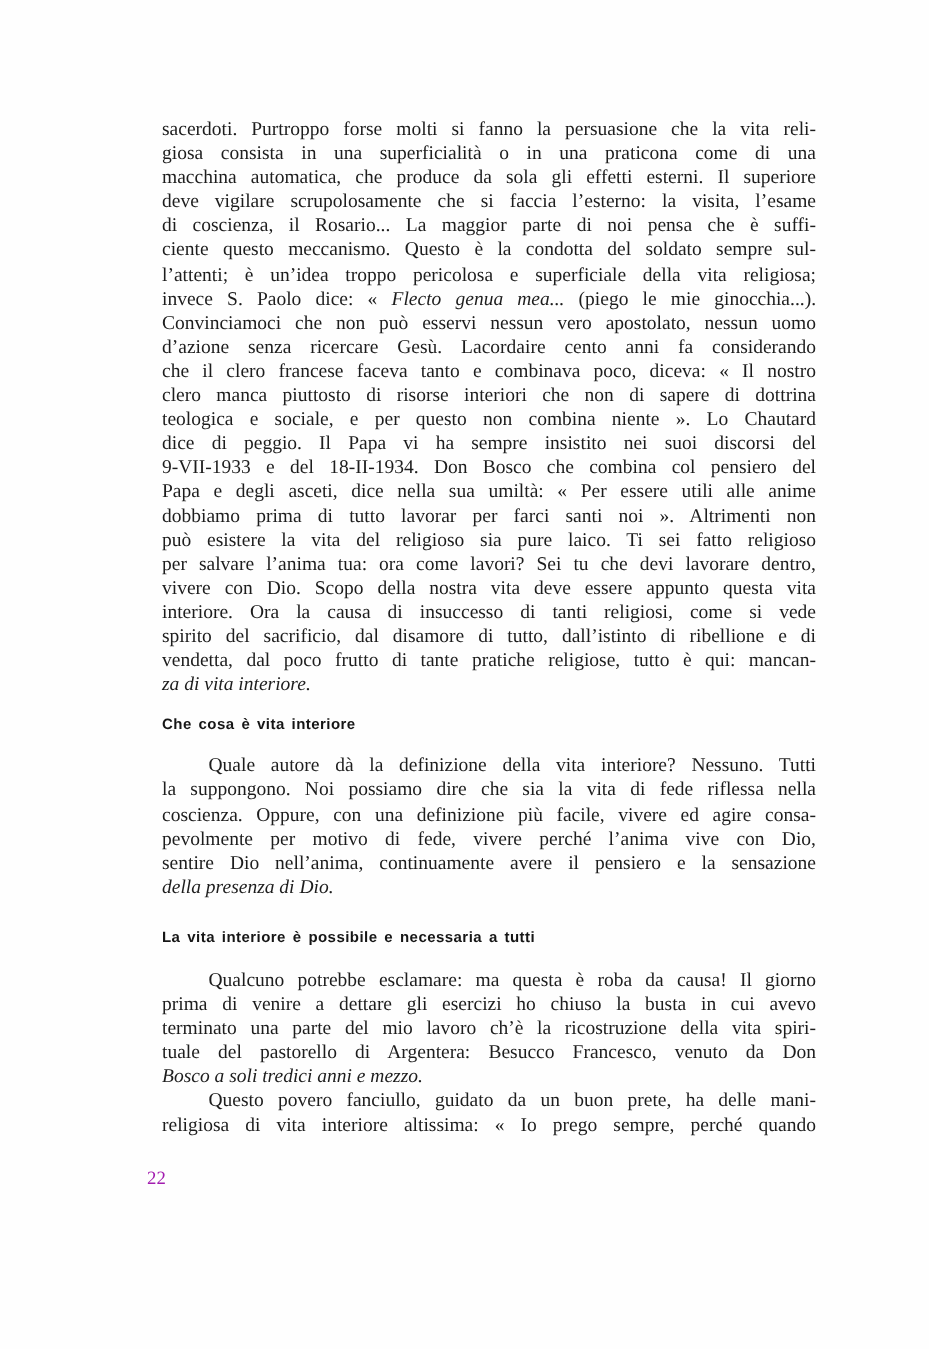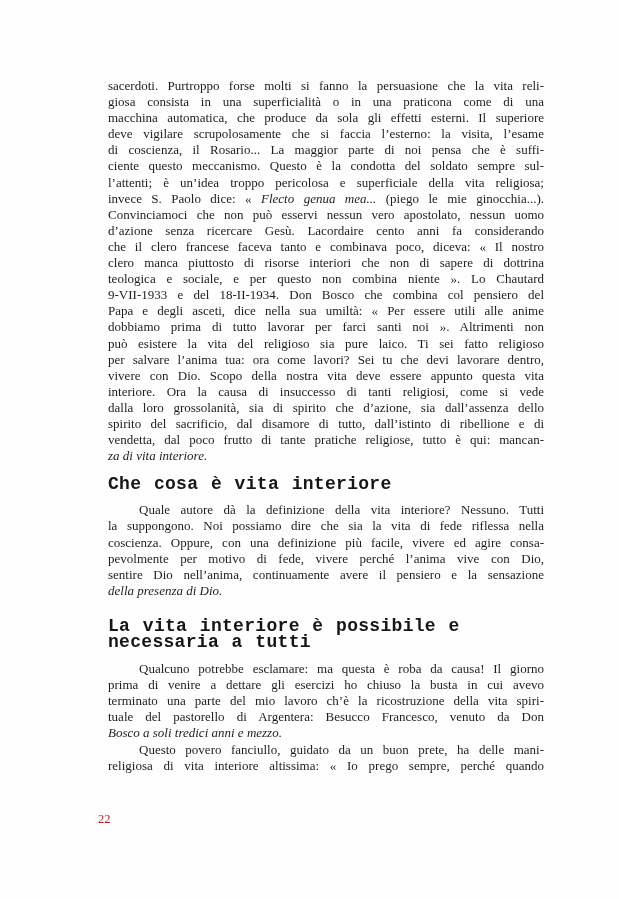"dice di peggio. Il Papa" div.line { html: none -> <div>dice di peggio. Il Papa vi ha sempre insistito nei suoi discorsi del</div> }
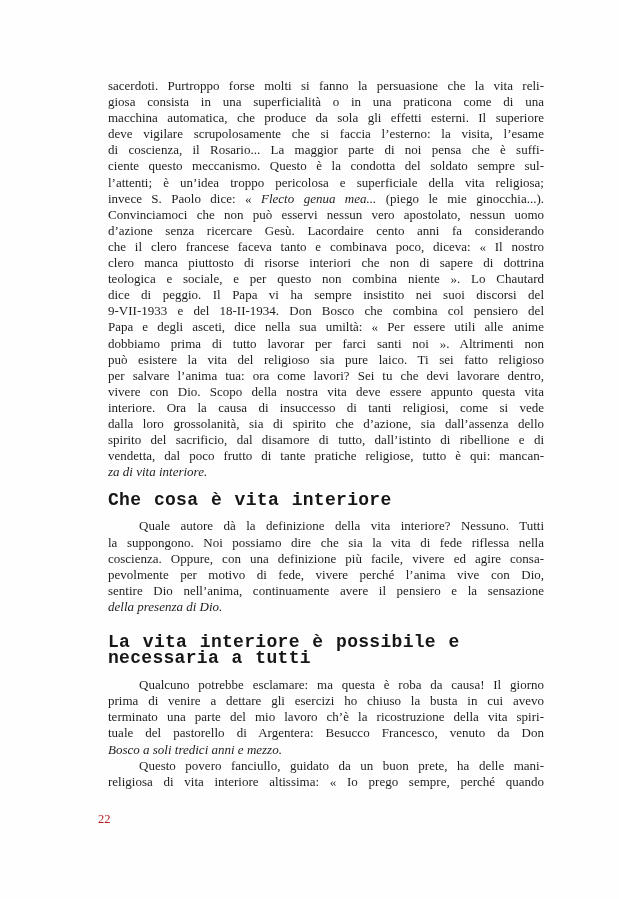"dalla loro grossolanità, sia di" div.line { html: <div>dalla loro grossolanità, sia di spirito che d’azione, sia dall’assenza dello</div> -> none }
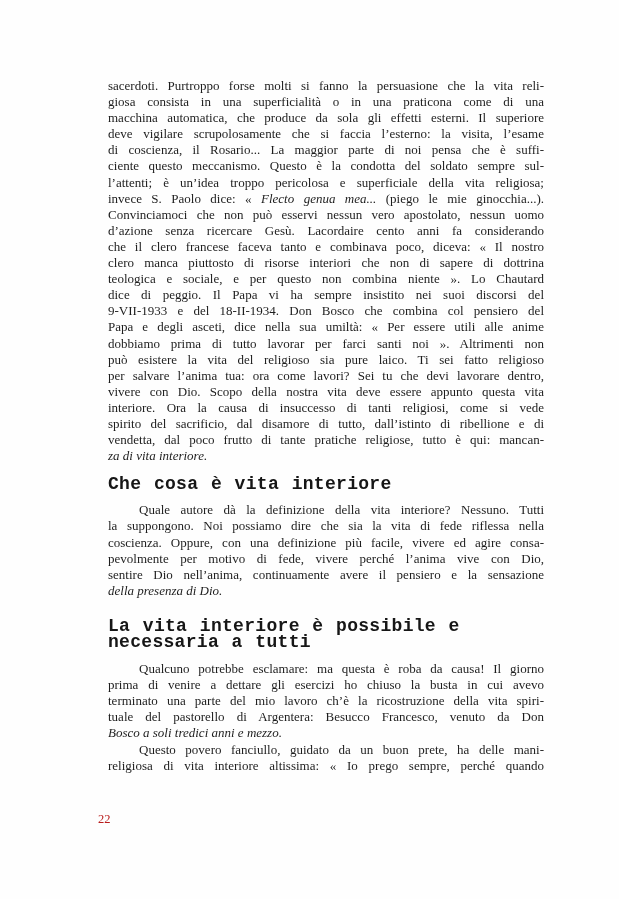"Che cosa è vita interiore" .heading { font-family: Liberation Mono, monospace -> Liberation Sans, sans-serif; font-size: 18px -> 10px }
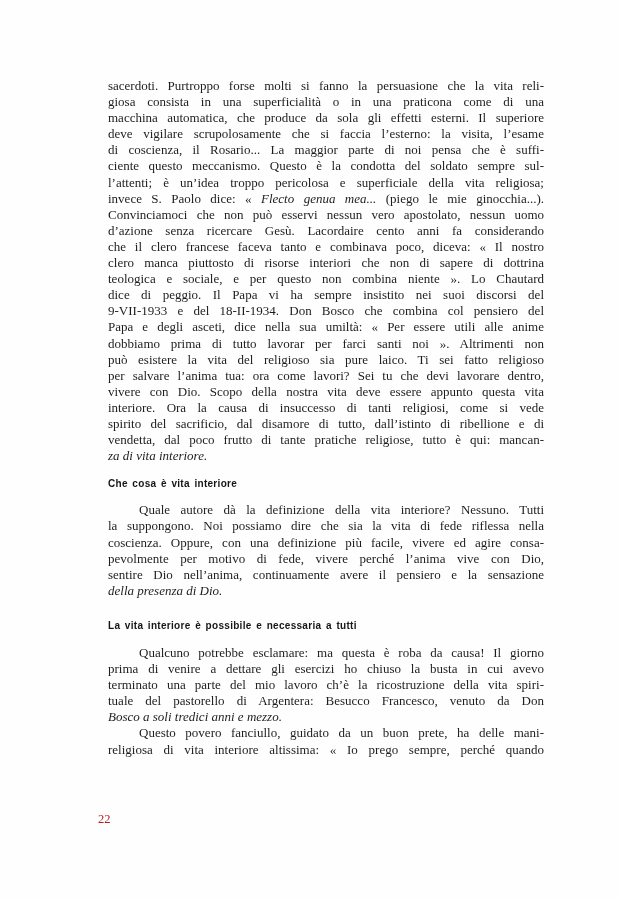"22" .page-number { color: #b91c1c -> #a21caf; top: 812px -> 778px }
